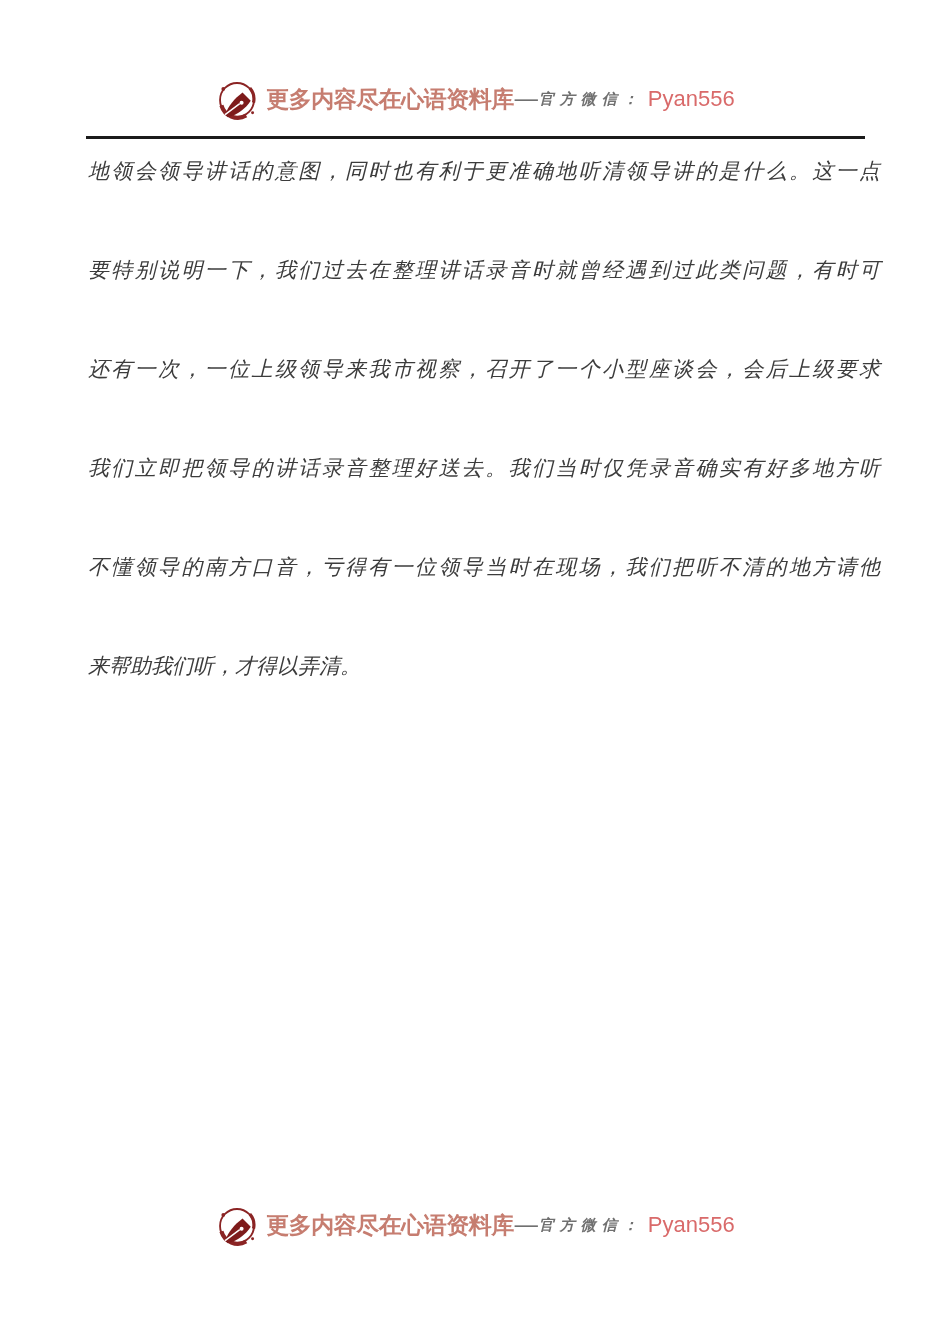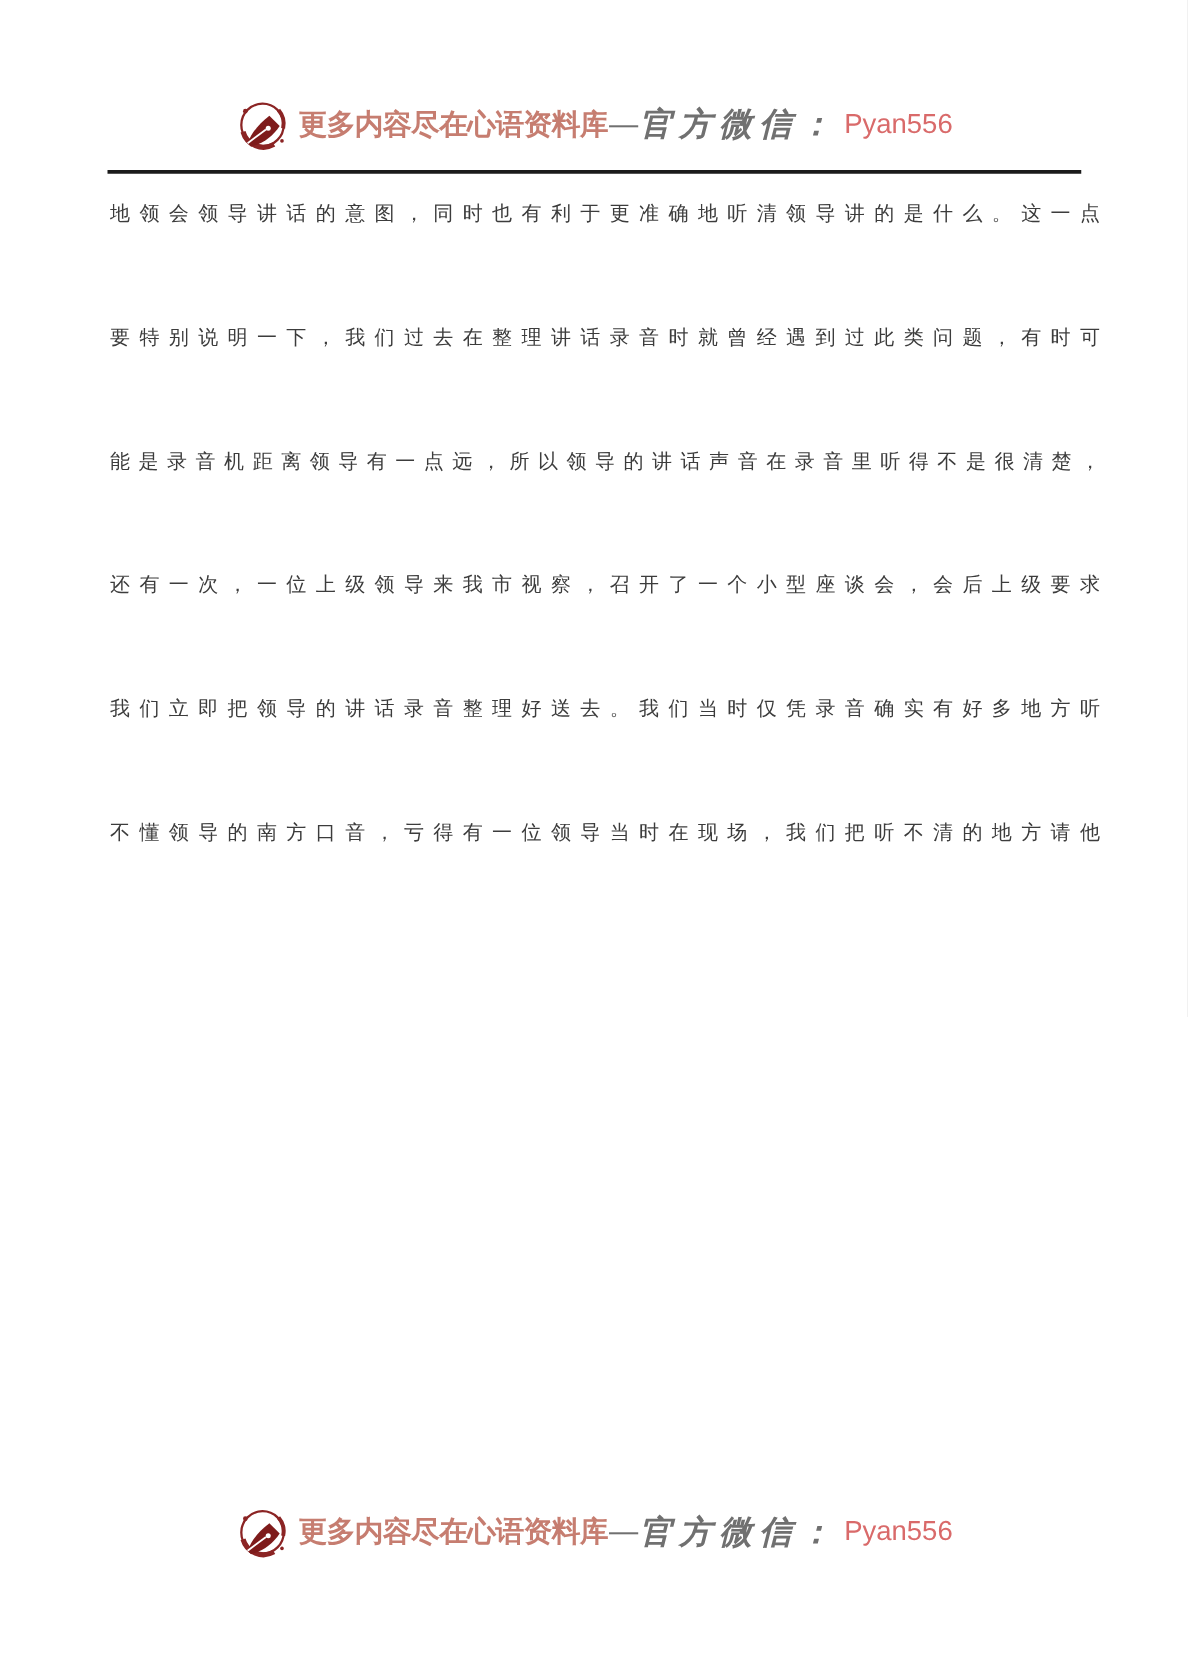"官方微信：" .script { font-size: 26px -> 15px }
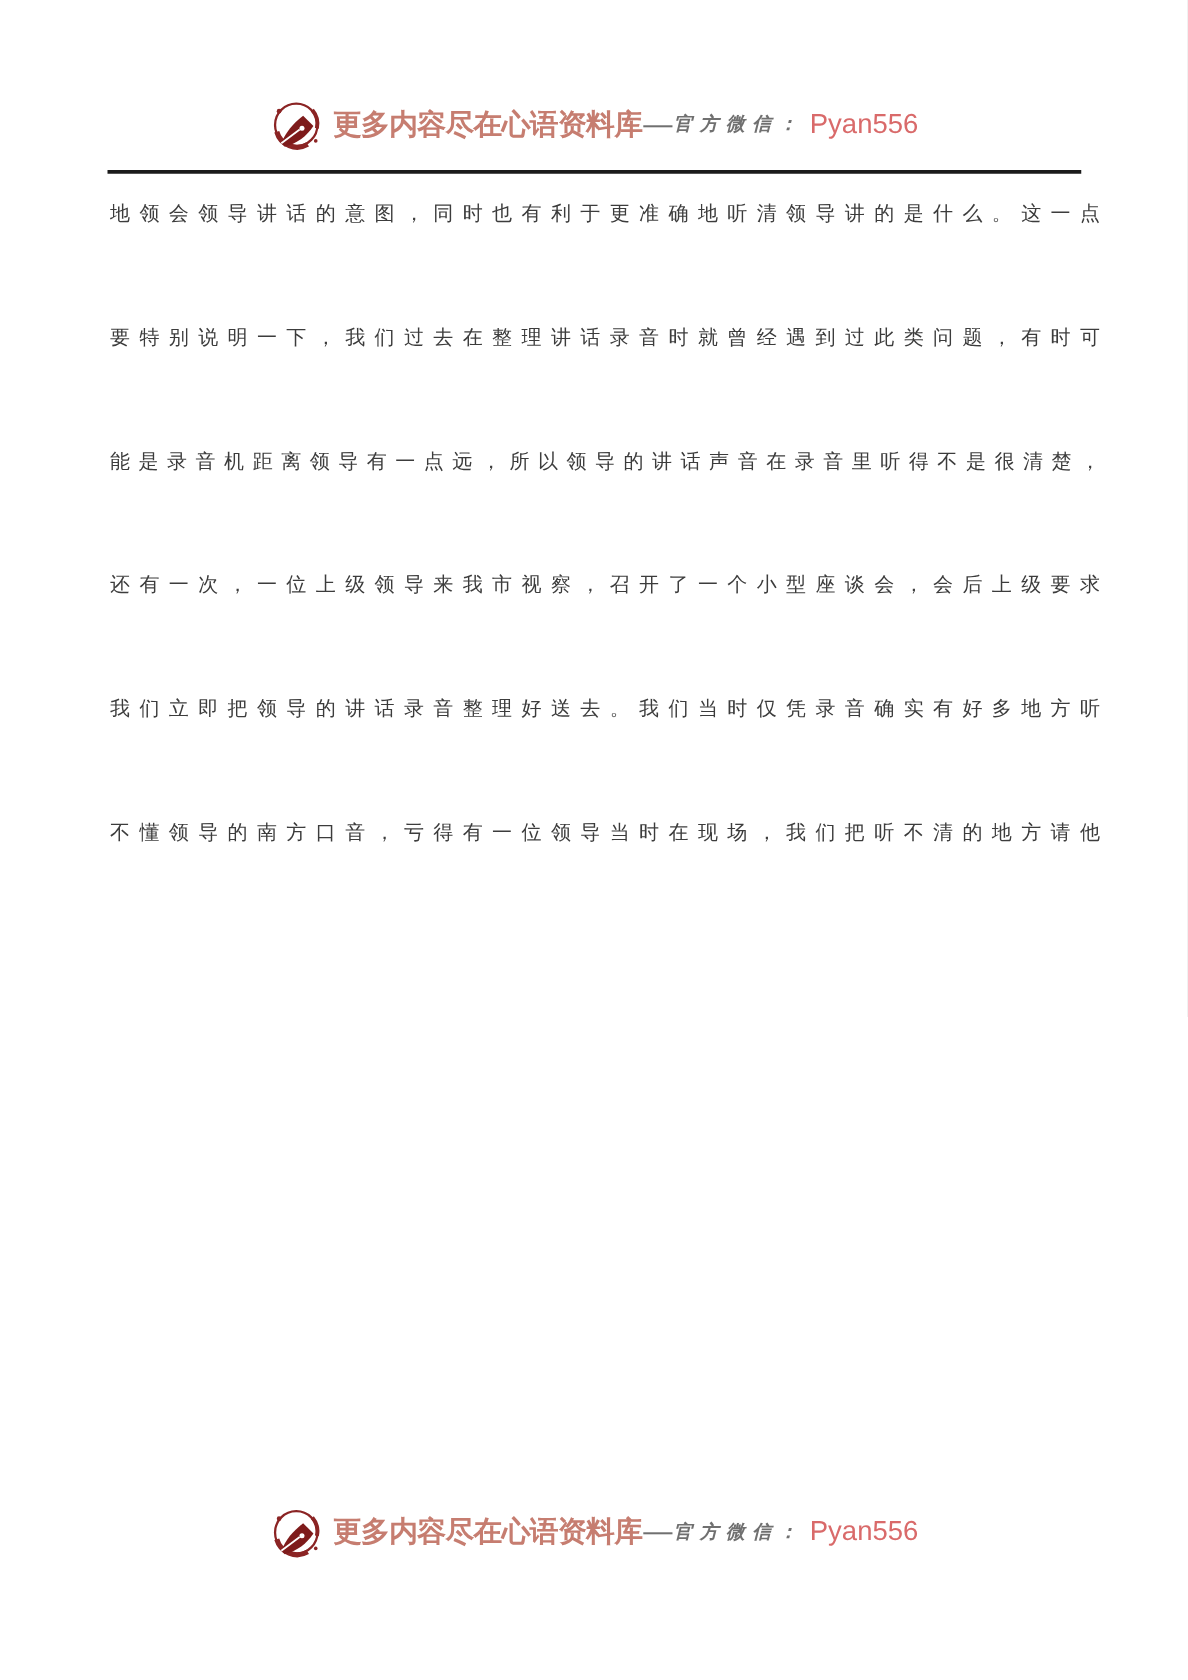"地领会领导讲话的意图，同时也有利于更准确地听清领导讲的是什么。这一点" .line { font-size: 16px -> 21px; font-style: none -> italic }
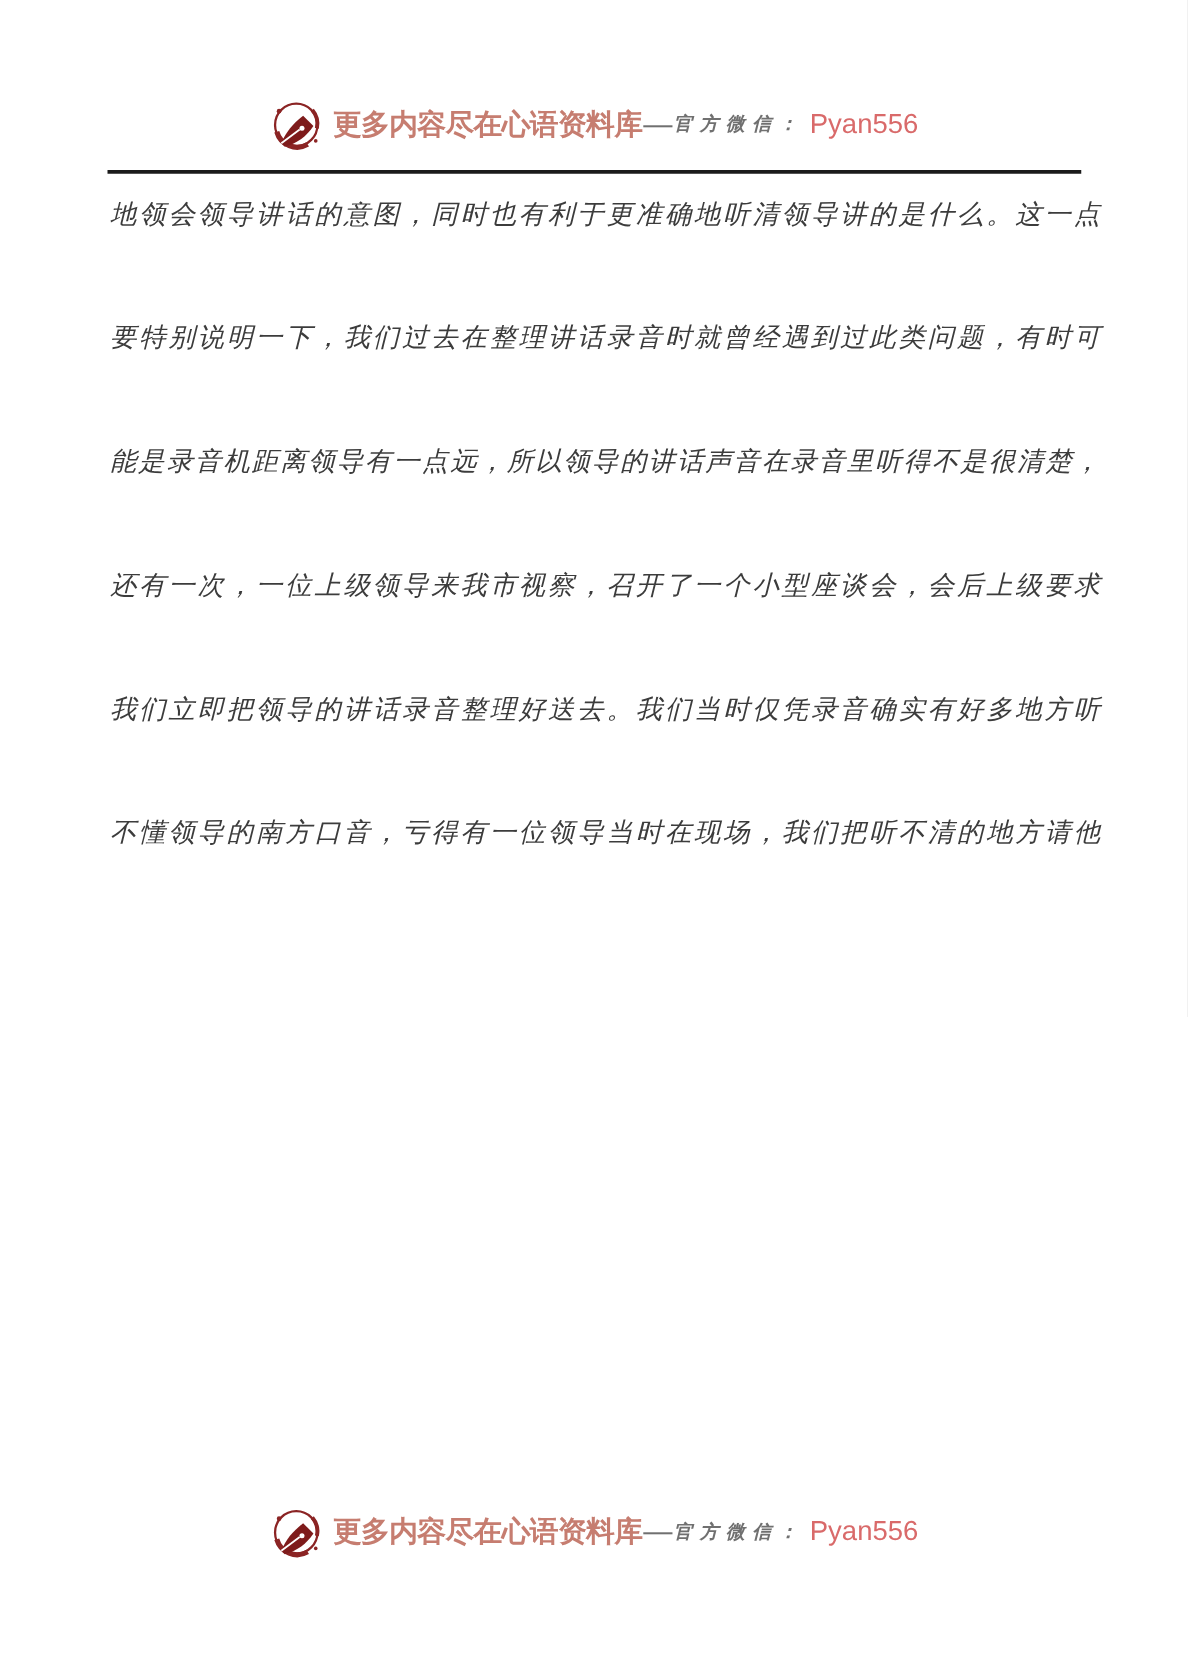"能是录音机距离领导有一点远，所以领导的讲话声音在录音里听得不是很清楚，" p.line { html: <p>能是录音机距离领导有一点远，所以领导的讲话声音在录音里听得不是很清楚，</p> -> none }
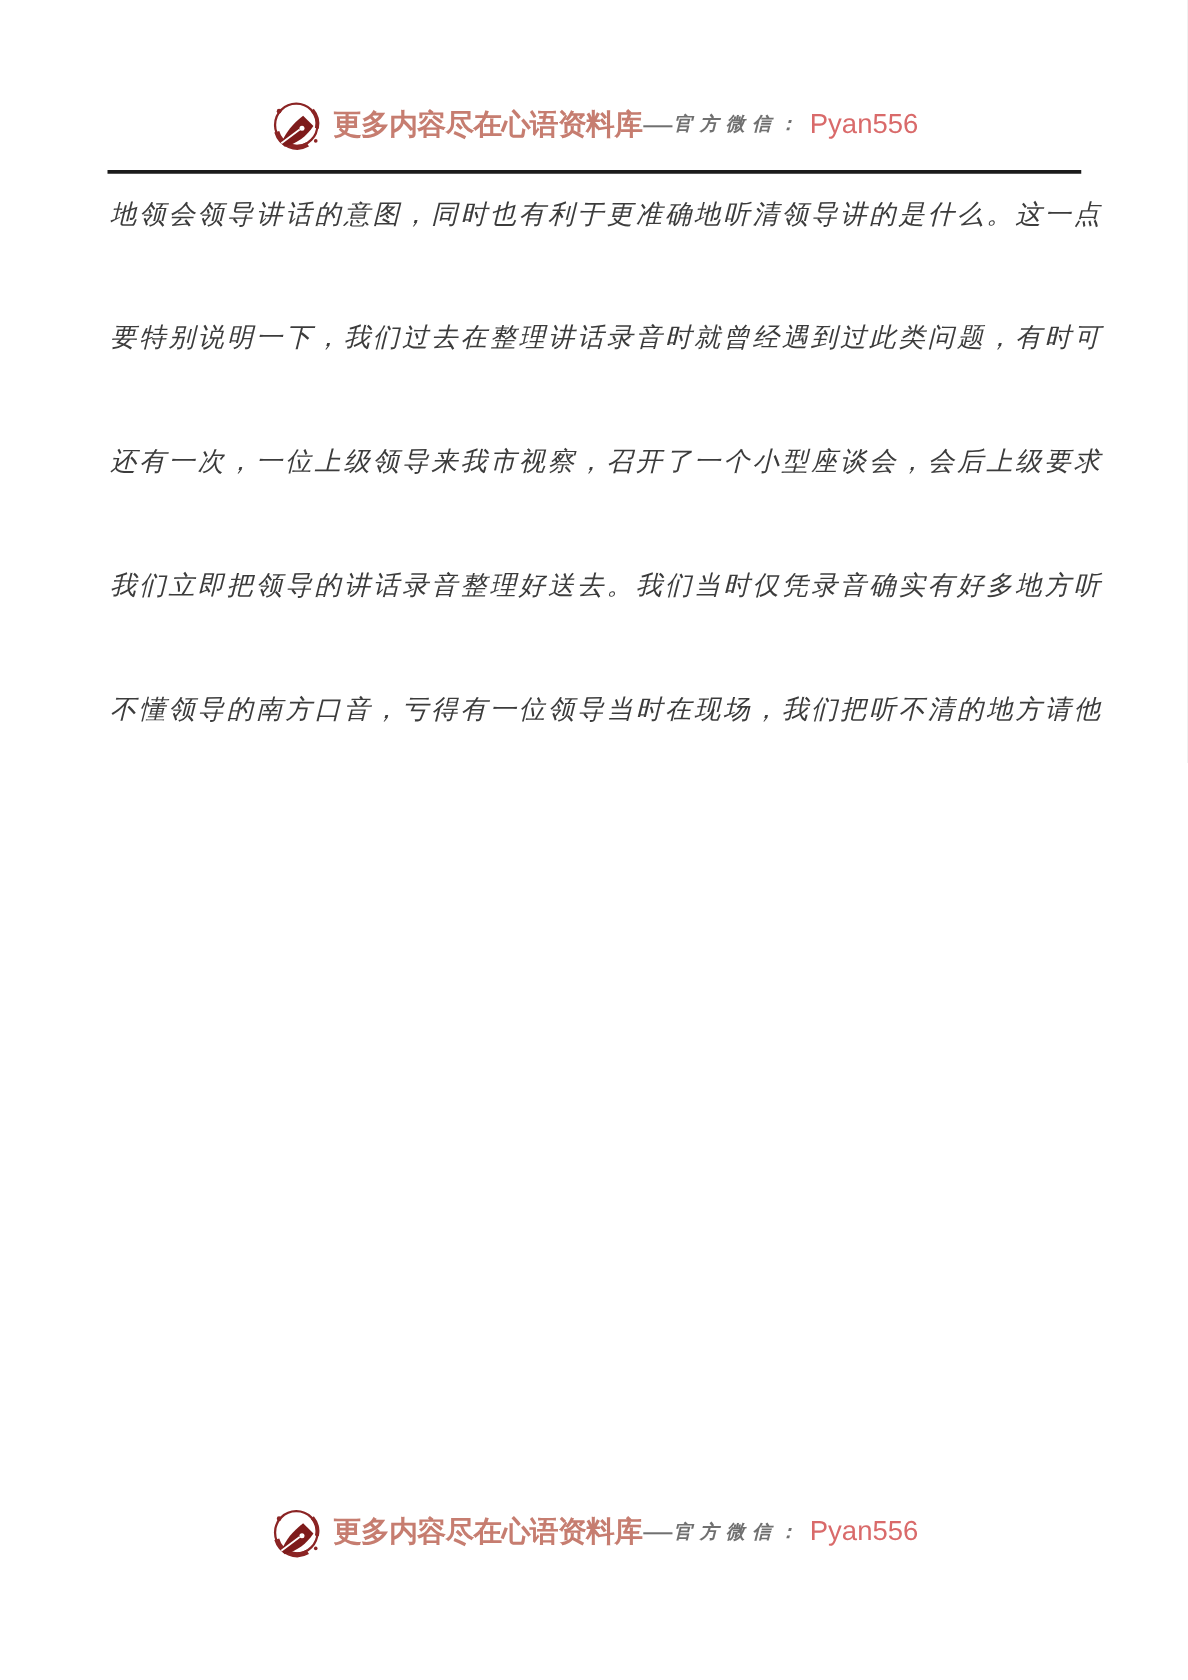"来帮助我们听，才得以弄清。" p.line { html: none -> <p>来帮助我们听，才得以弄清。</p> }
